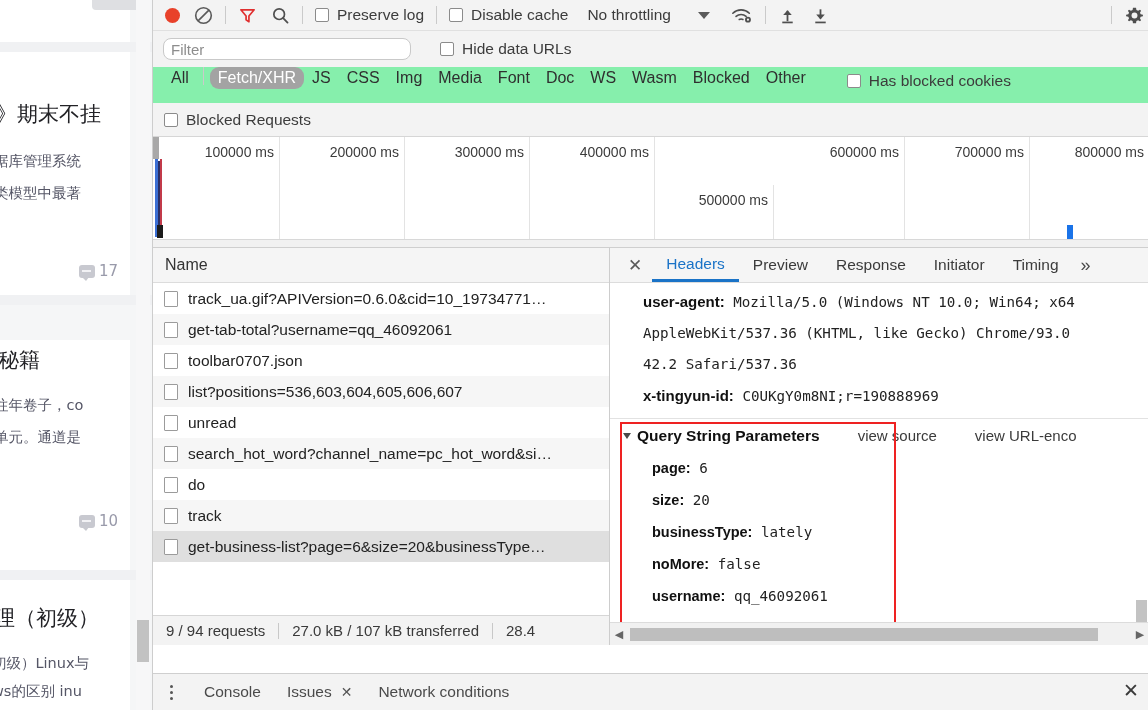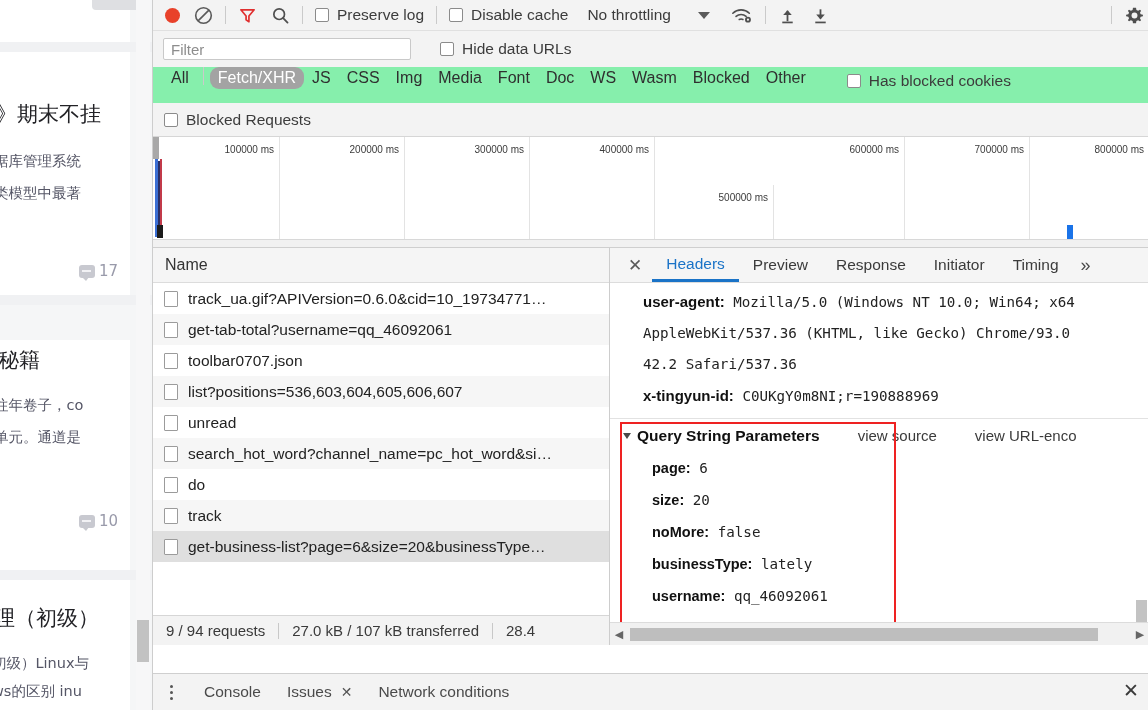"Filter" .filter-input { border-radius: 2px -> 8px }
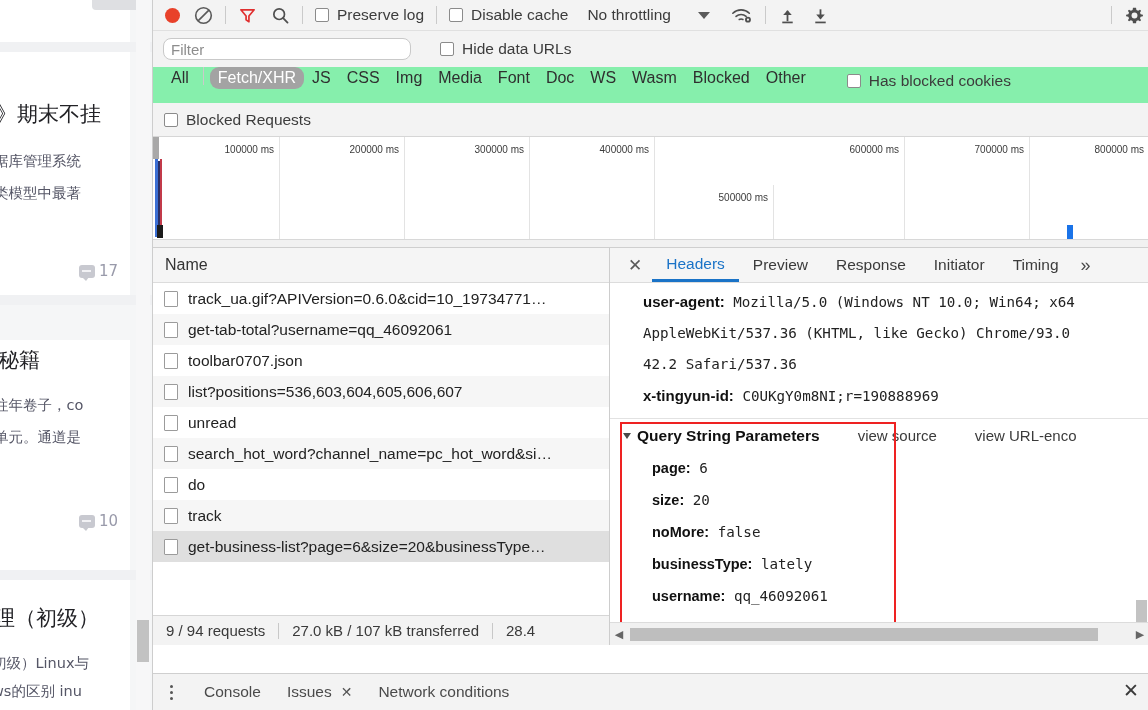"100000 ms" .ov-tick span { font-size: 10px -> 14px }
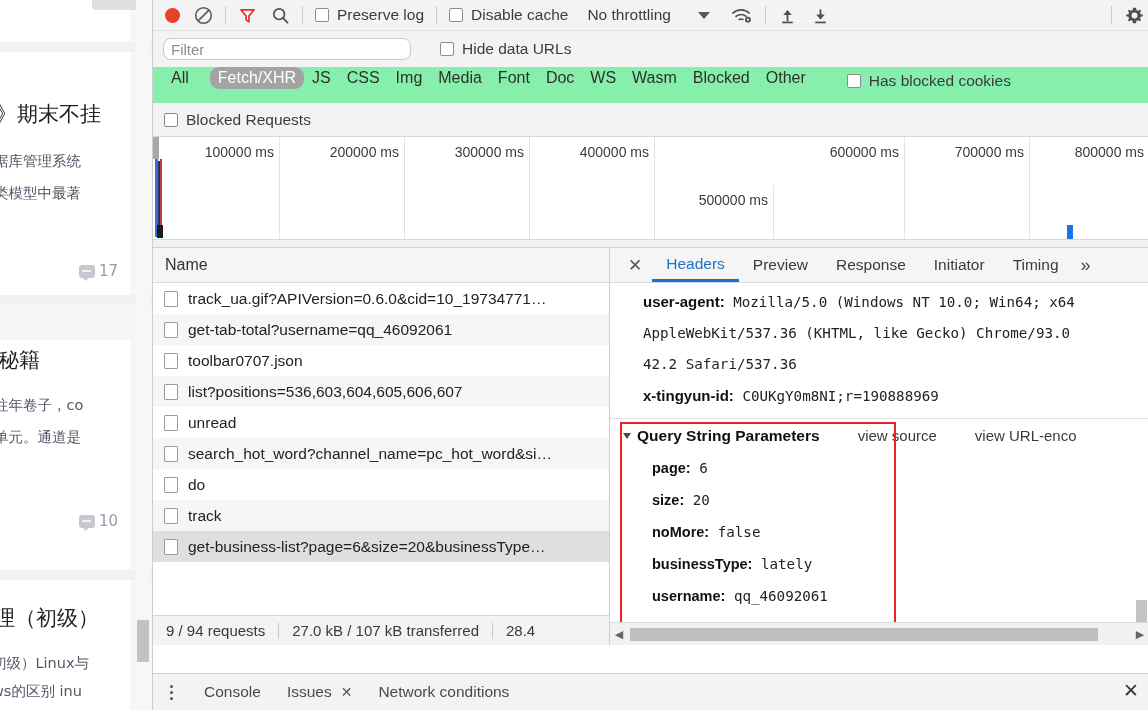"noMore: false" div.qsp-row { order: before "businessType: lately" -> after "businessType: lately" }
